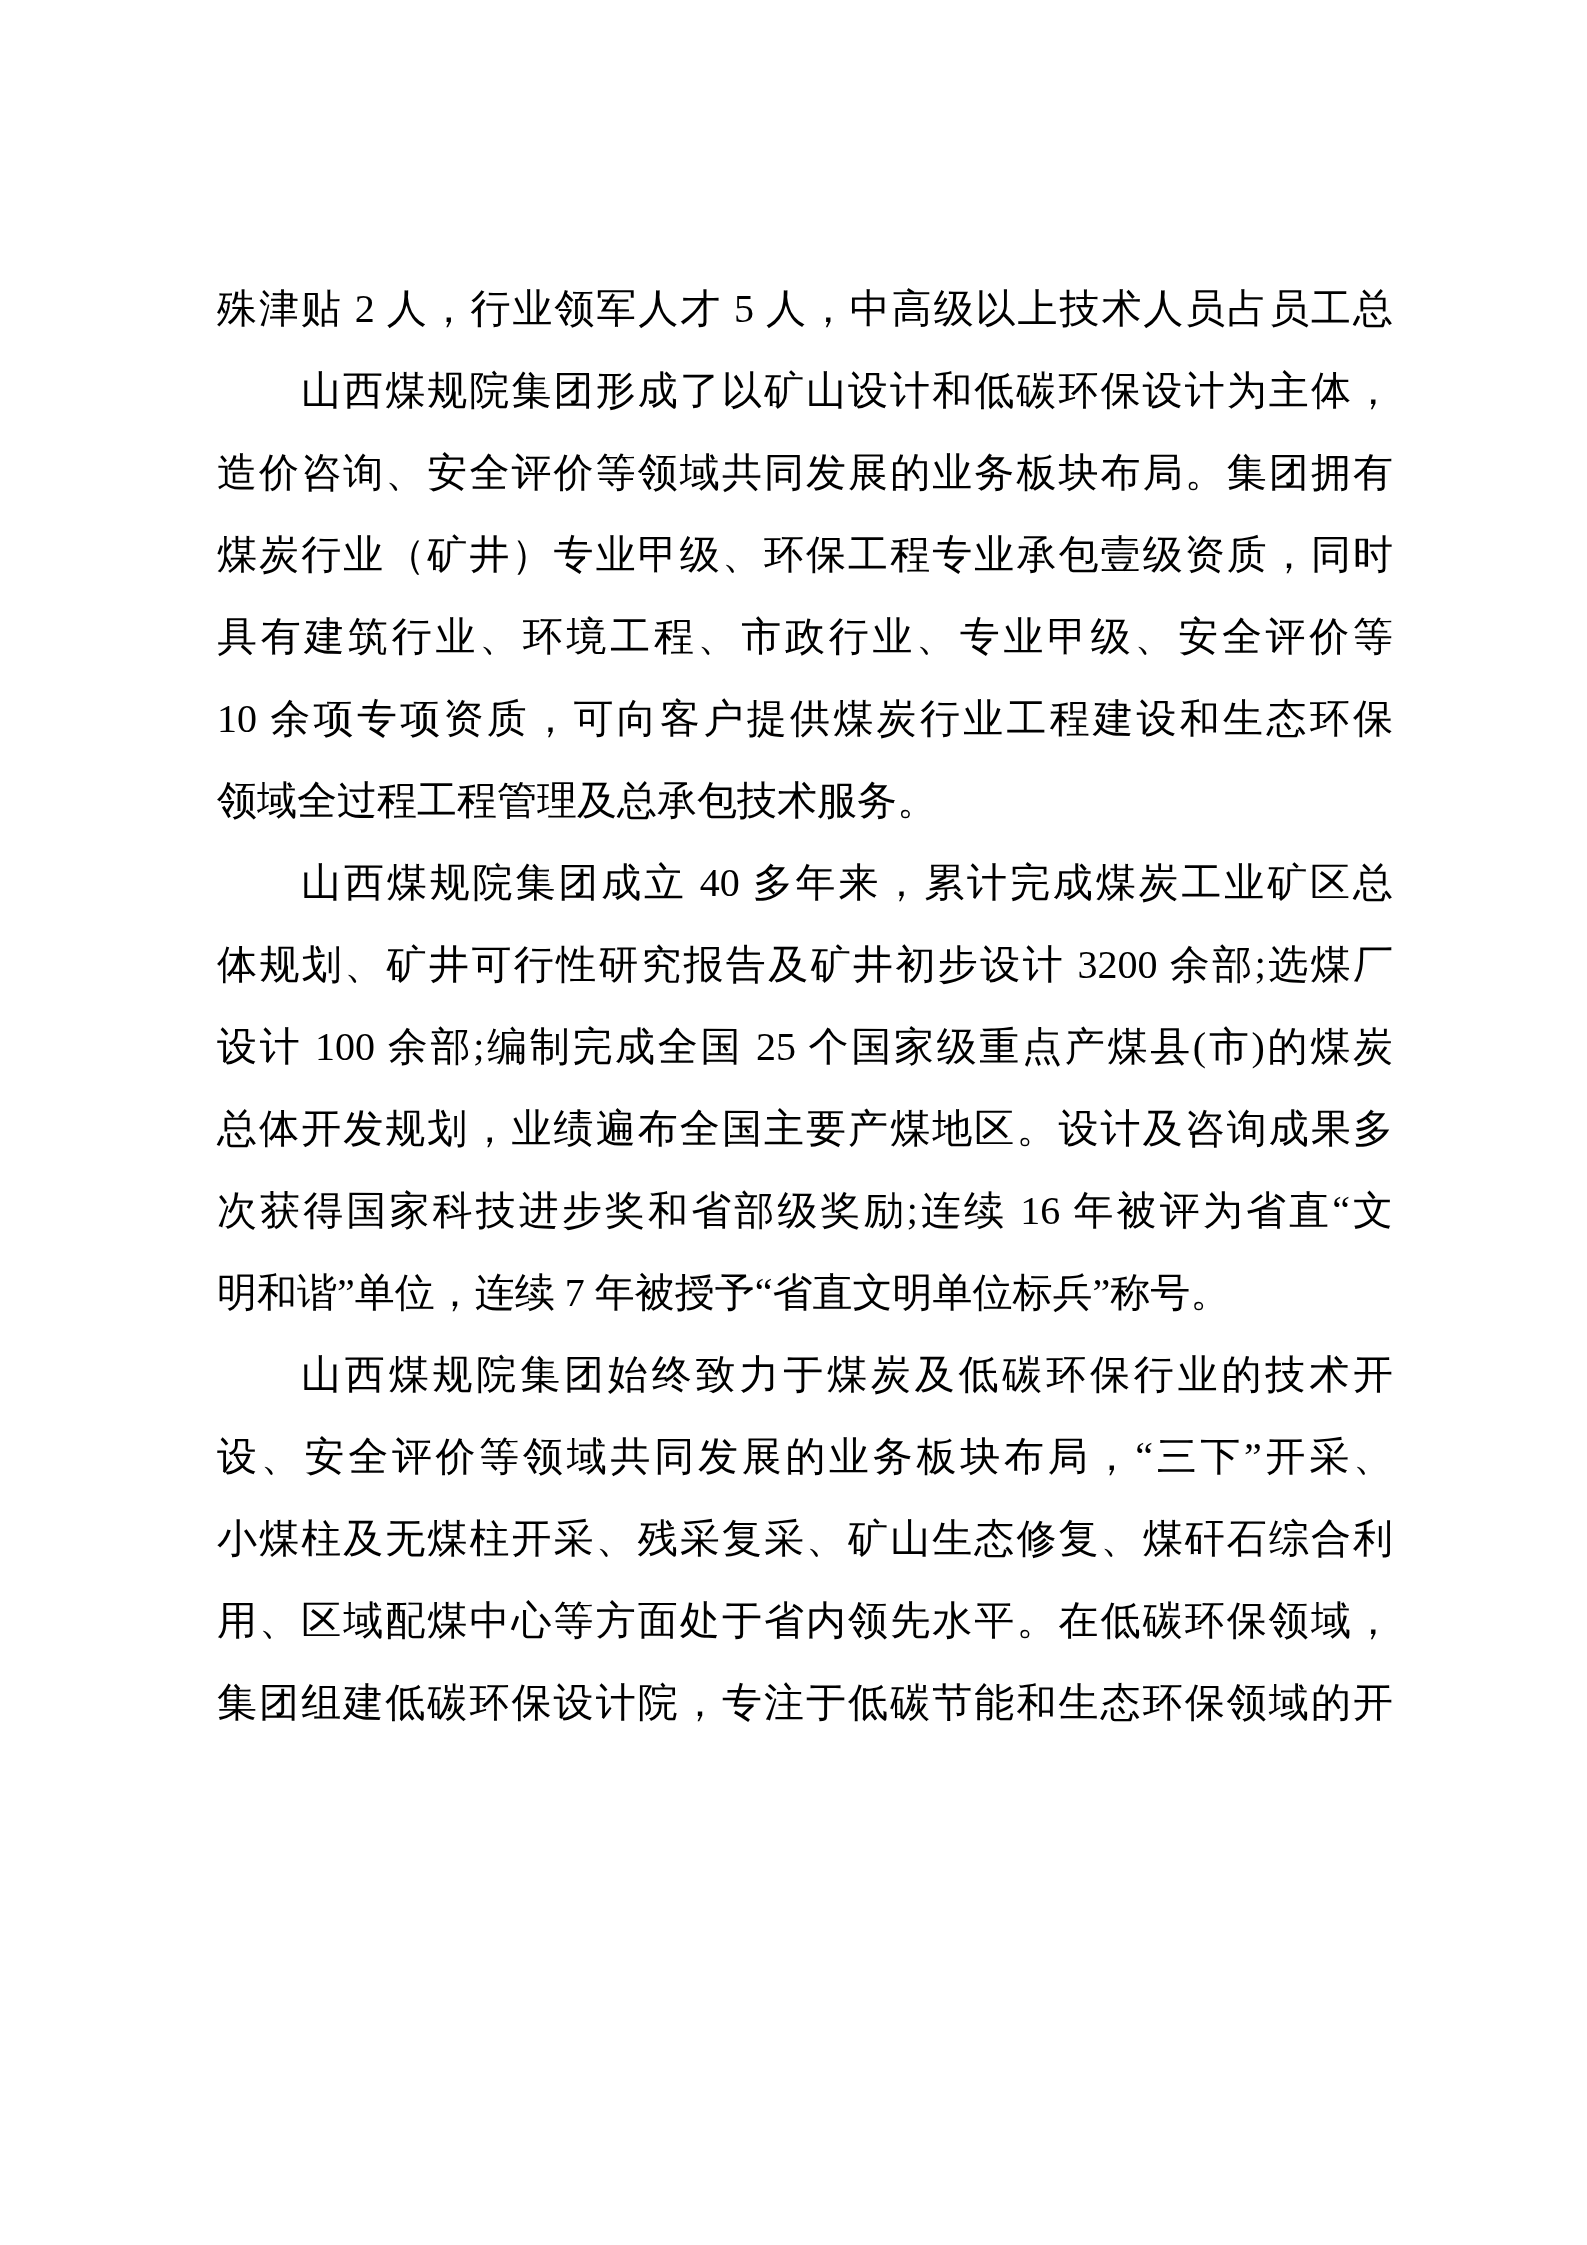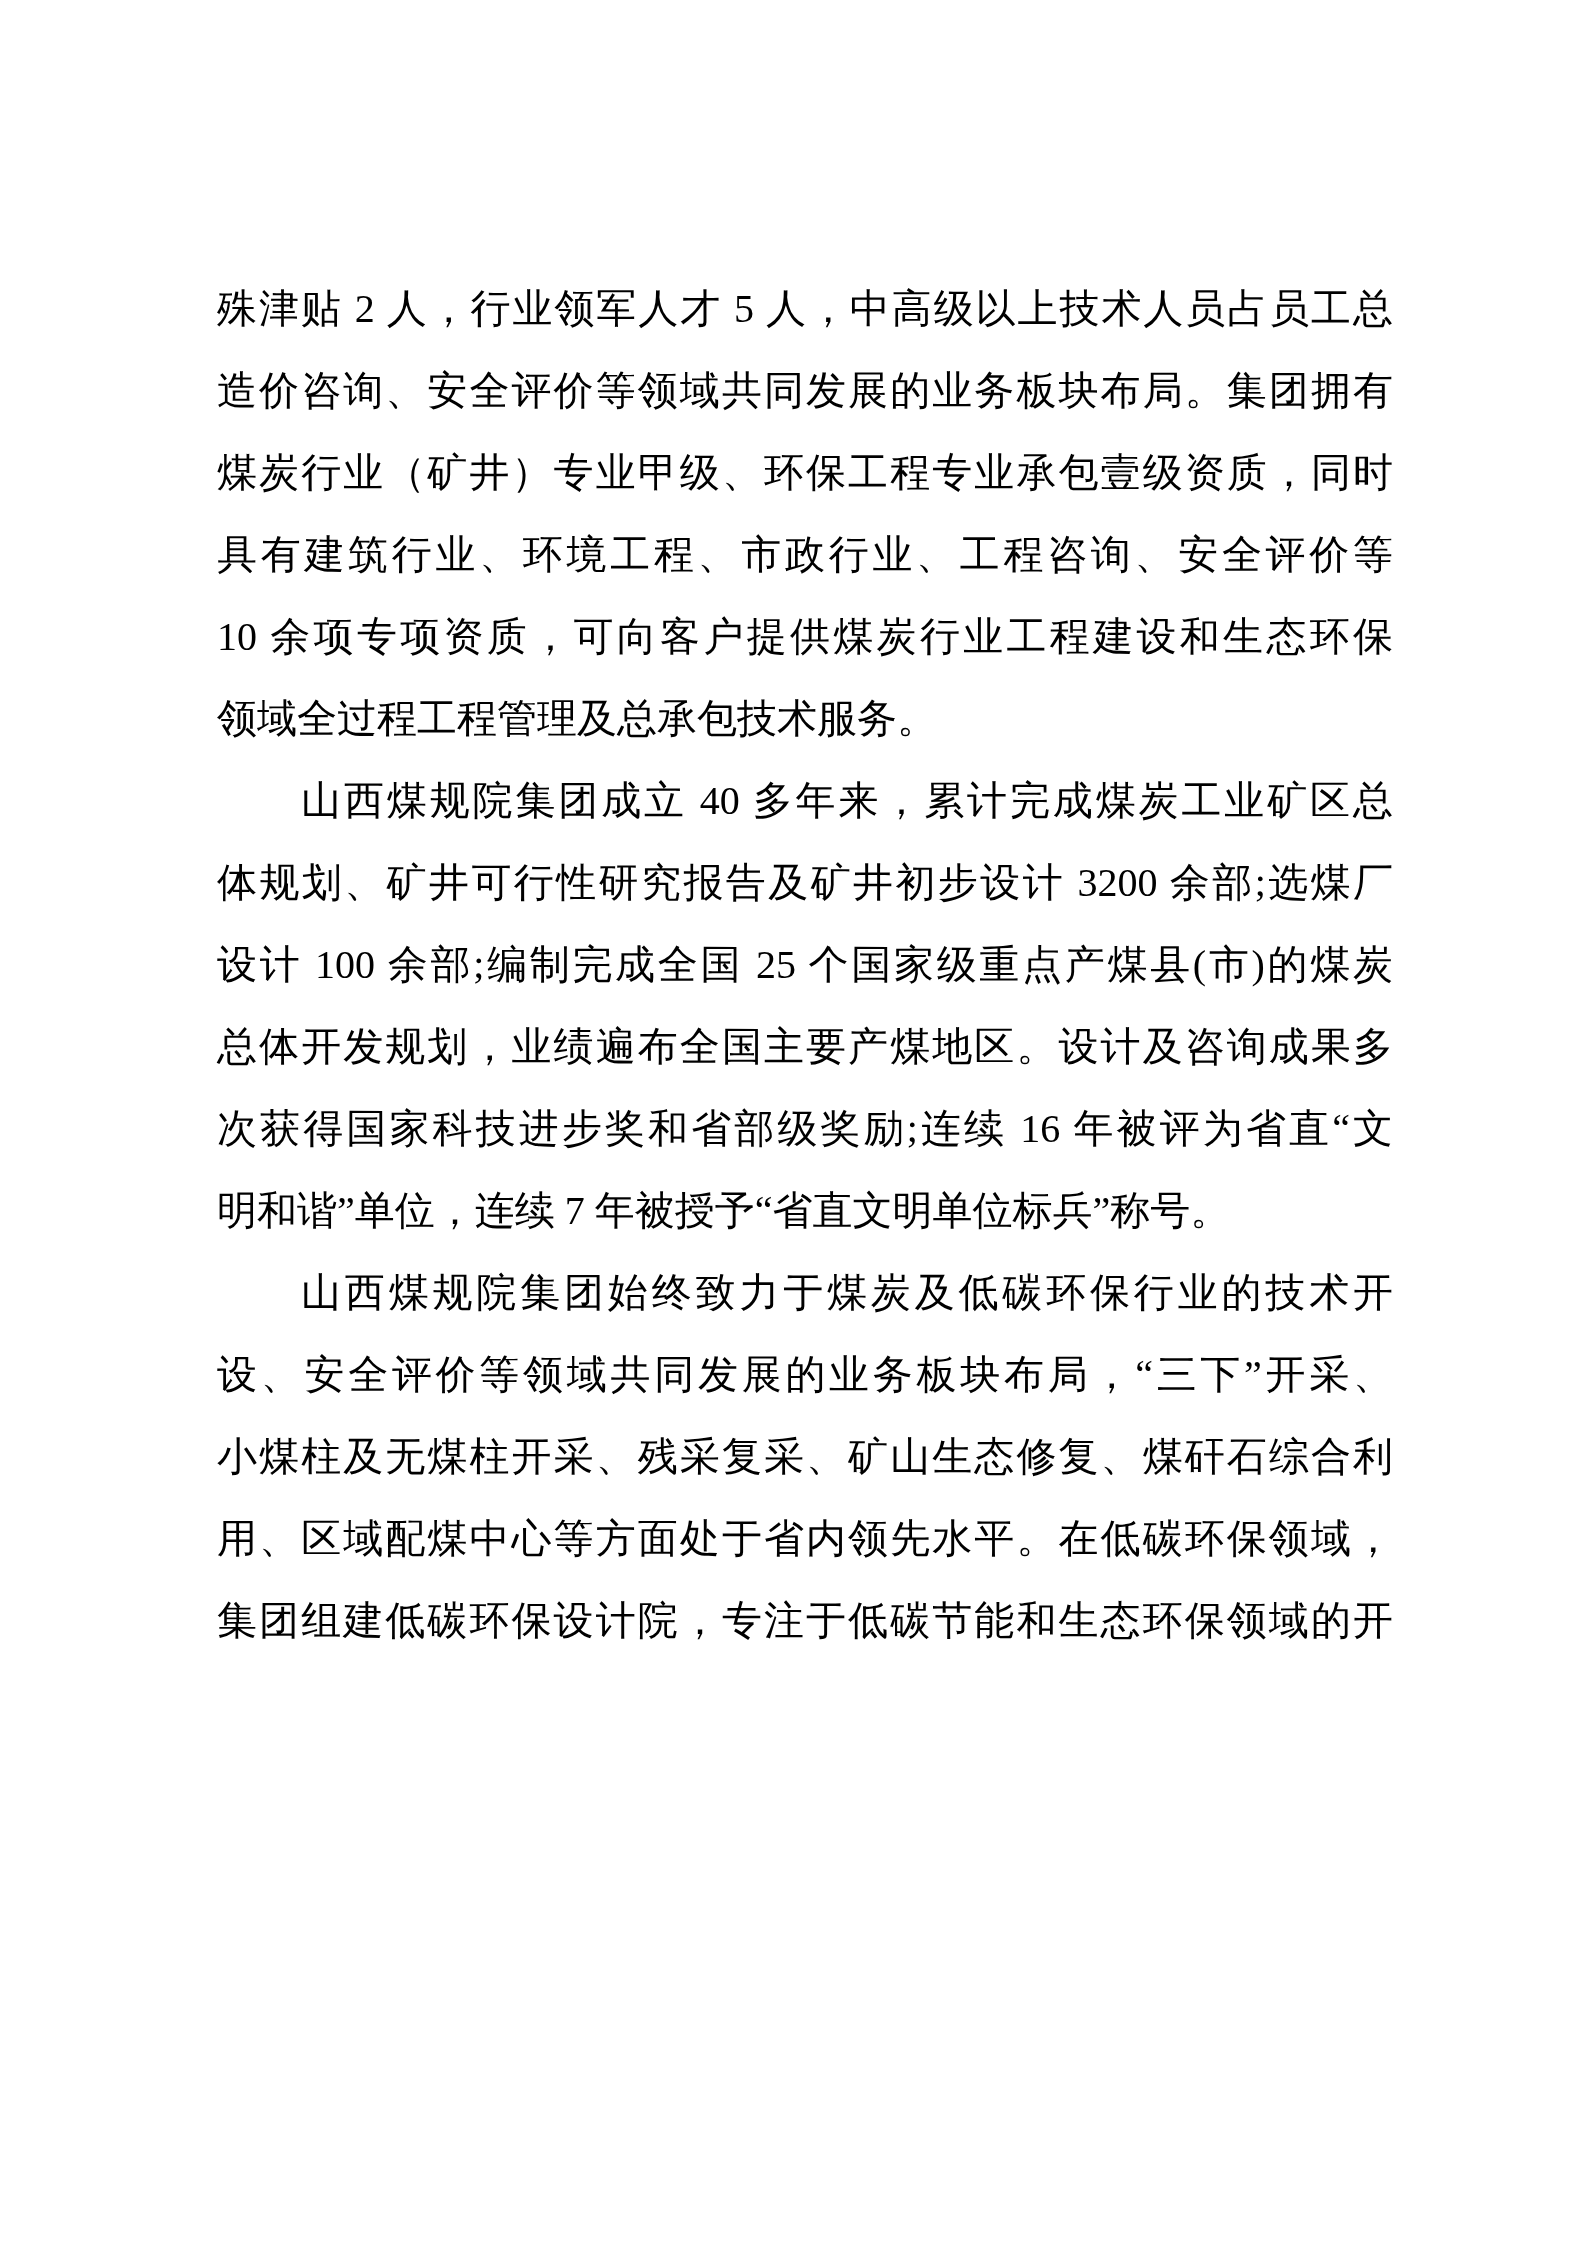"山西煤规院集团形成了以矿山设计和低碳环保设计为主体，" div.line { html: none -> <div>山西煤规院集团形成了以矿山设计和低碳环保设计为主体，</div> }
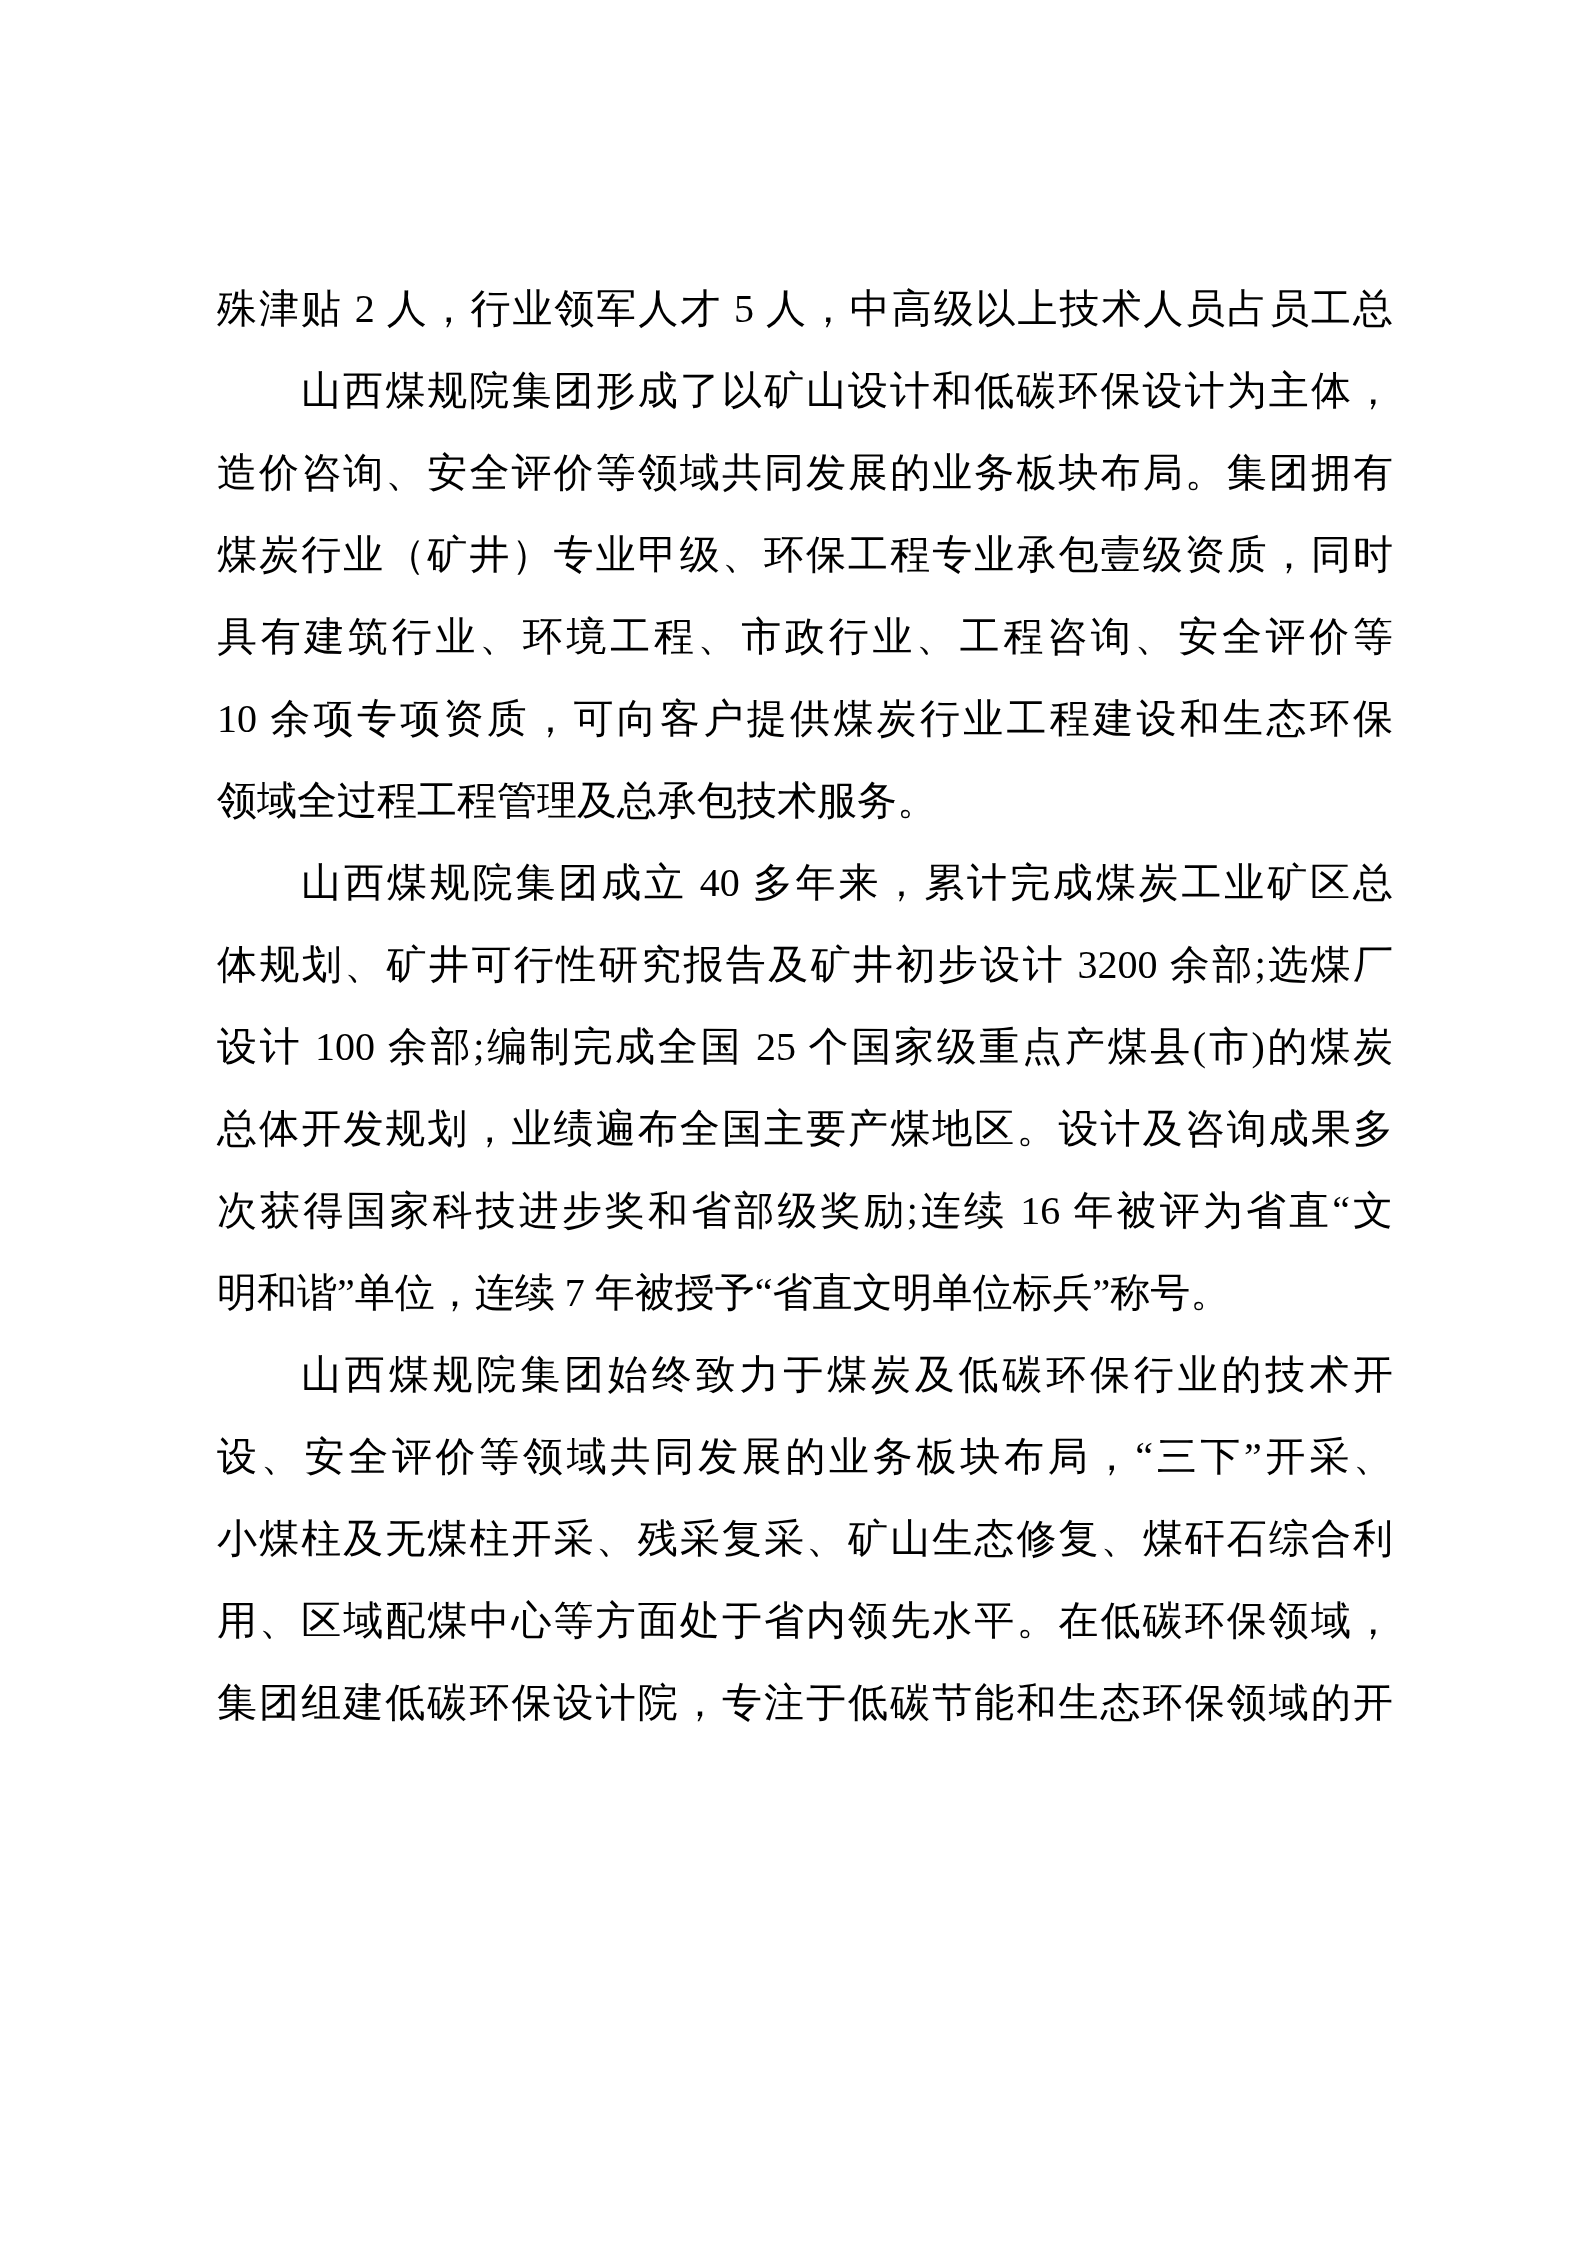"具有建筑行业、环境工程、市政行业、工程咨询、安全评价等" div.line { text: 工程咨询 -> 专业甲级 }
